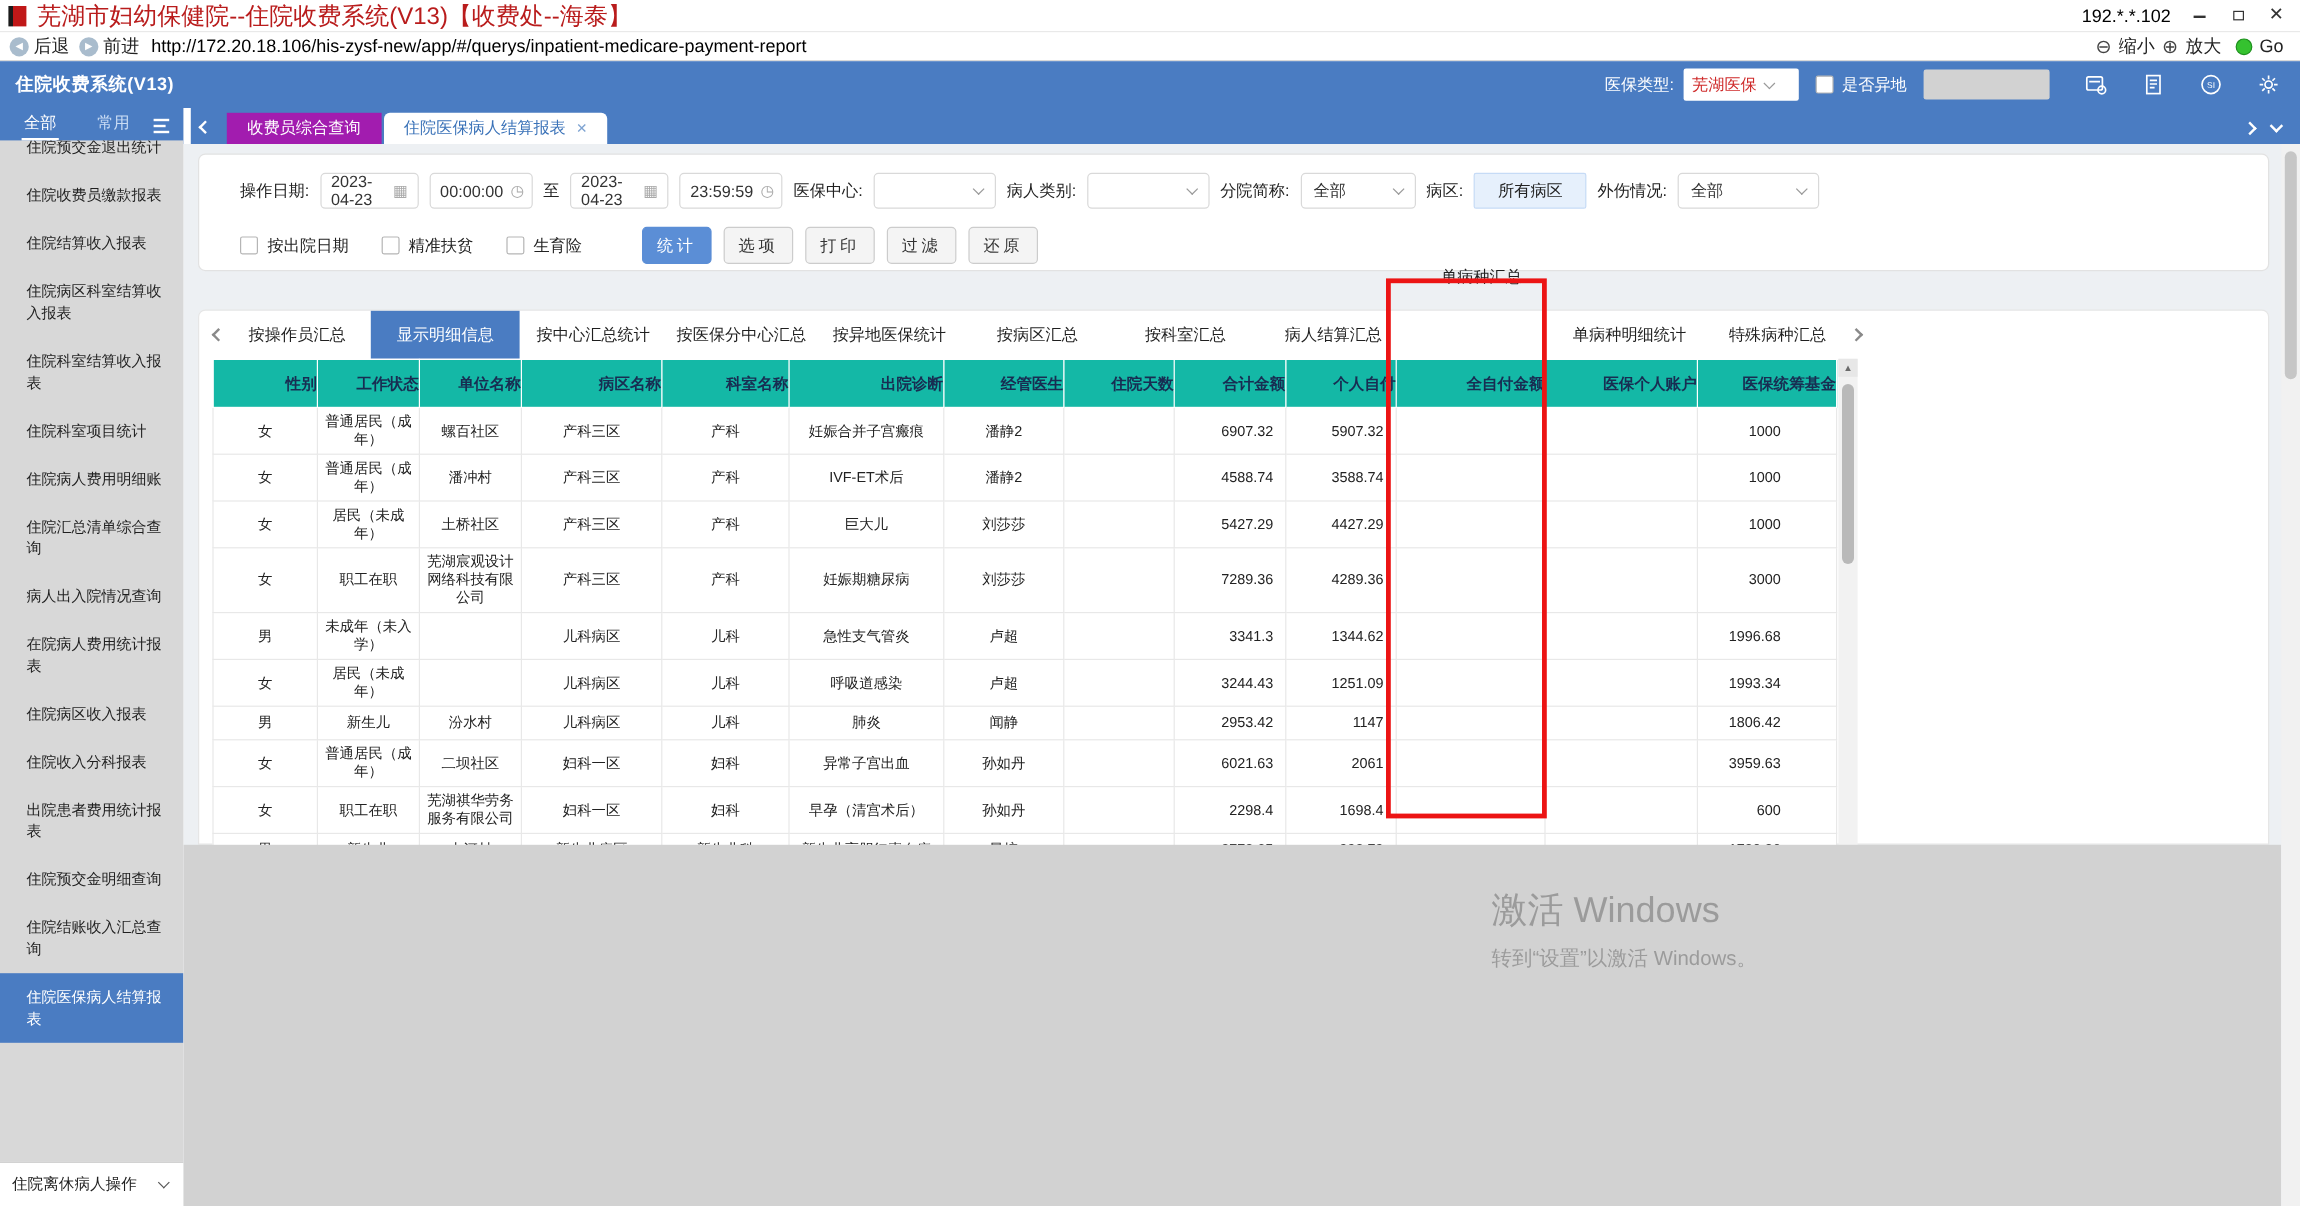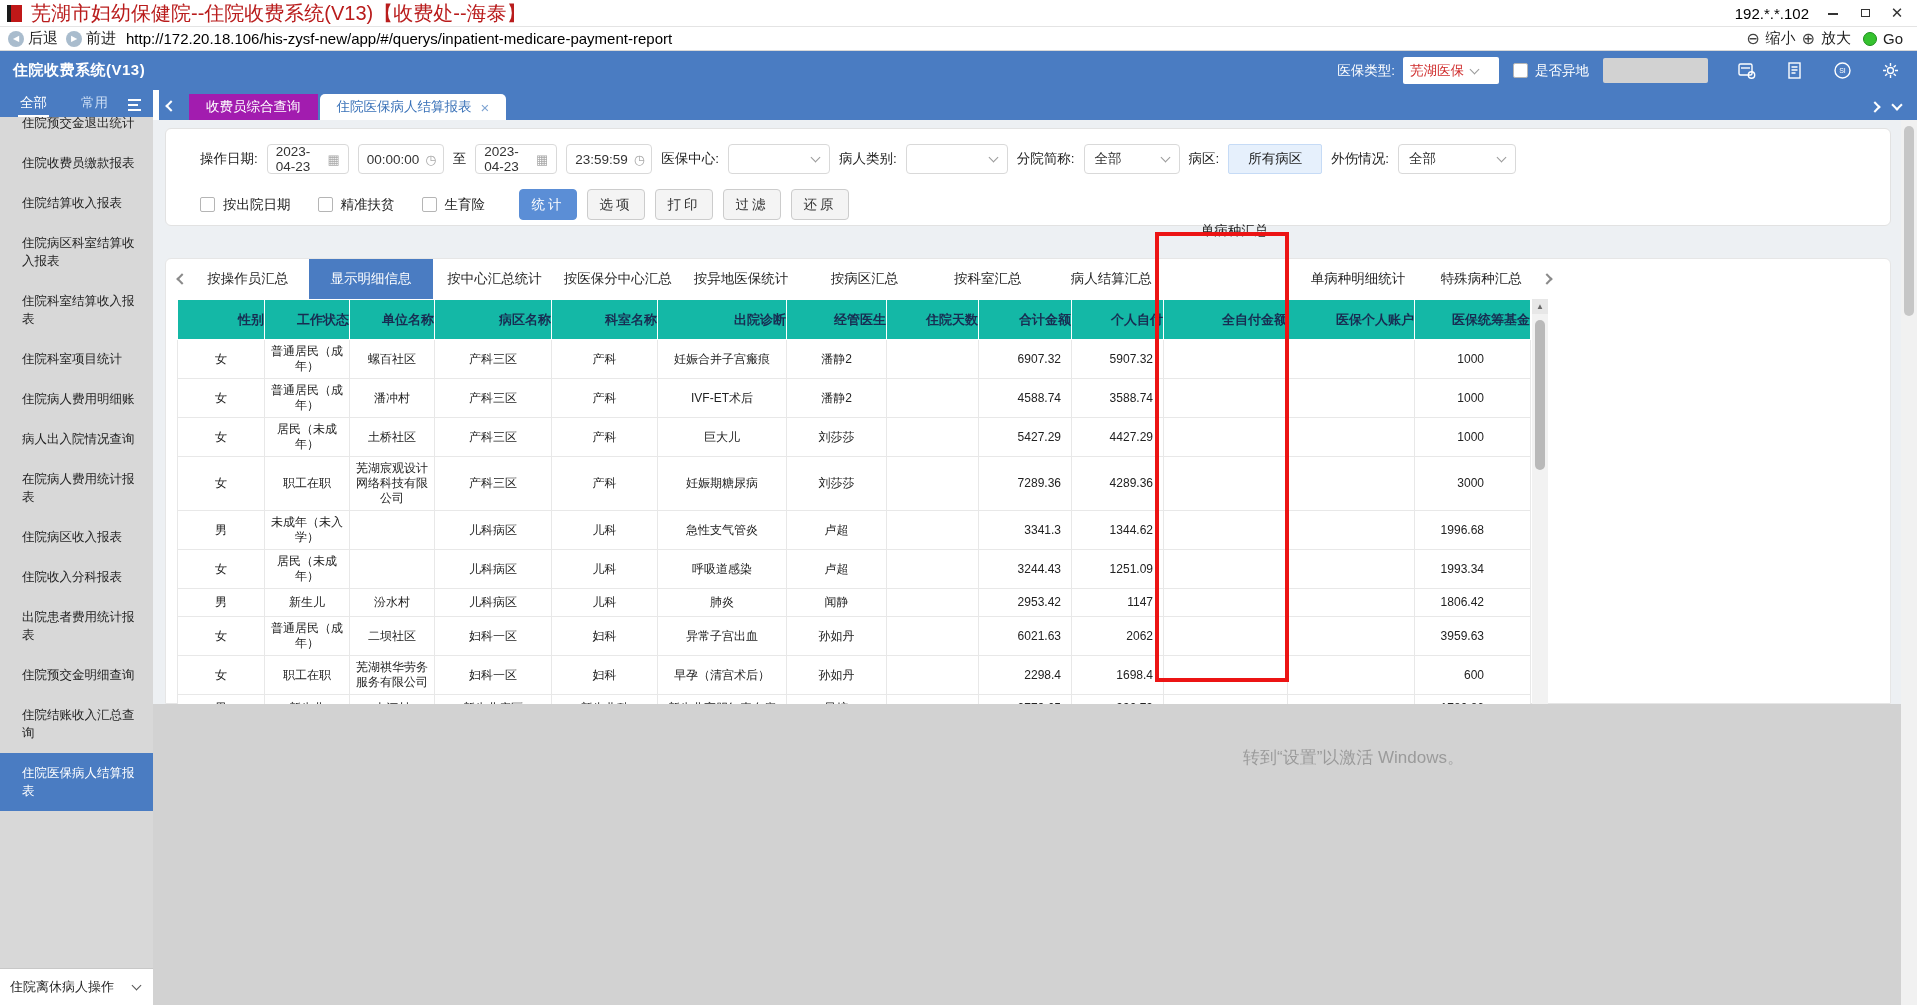"按出院日期" .f-row2 { gap: 20px -> 36px }
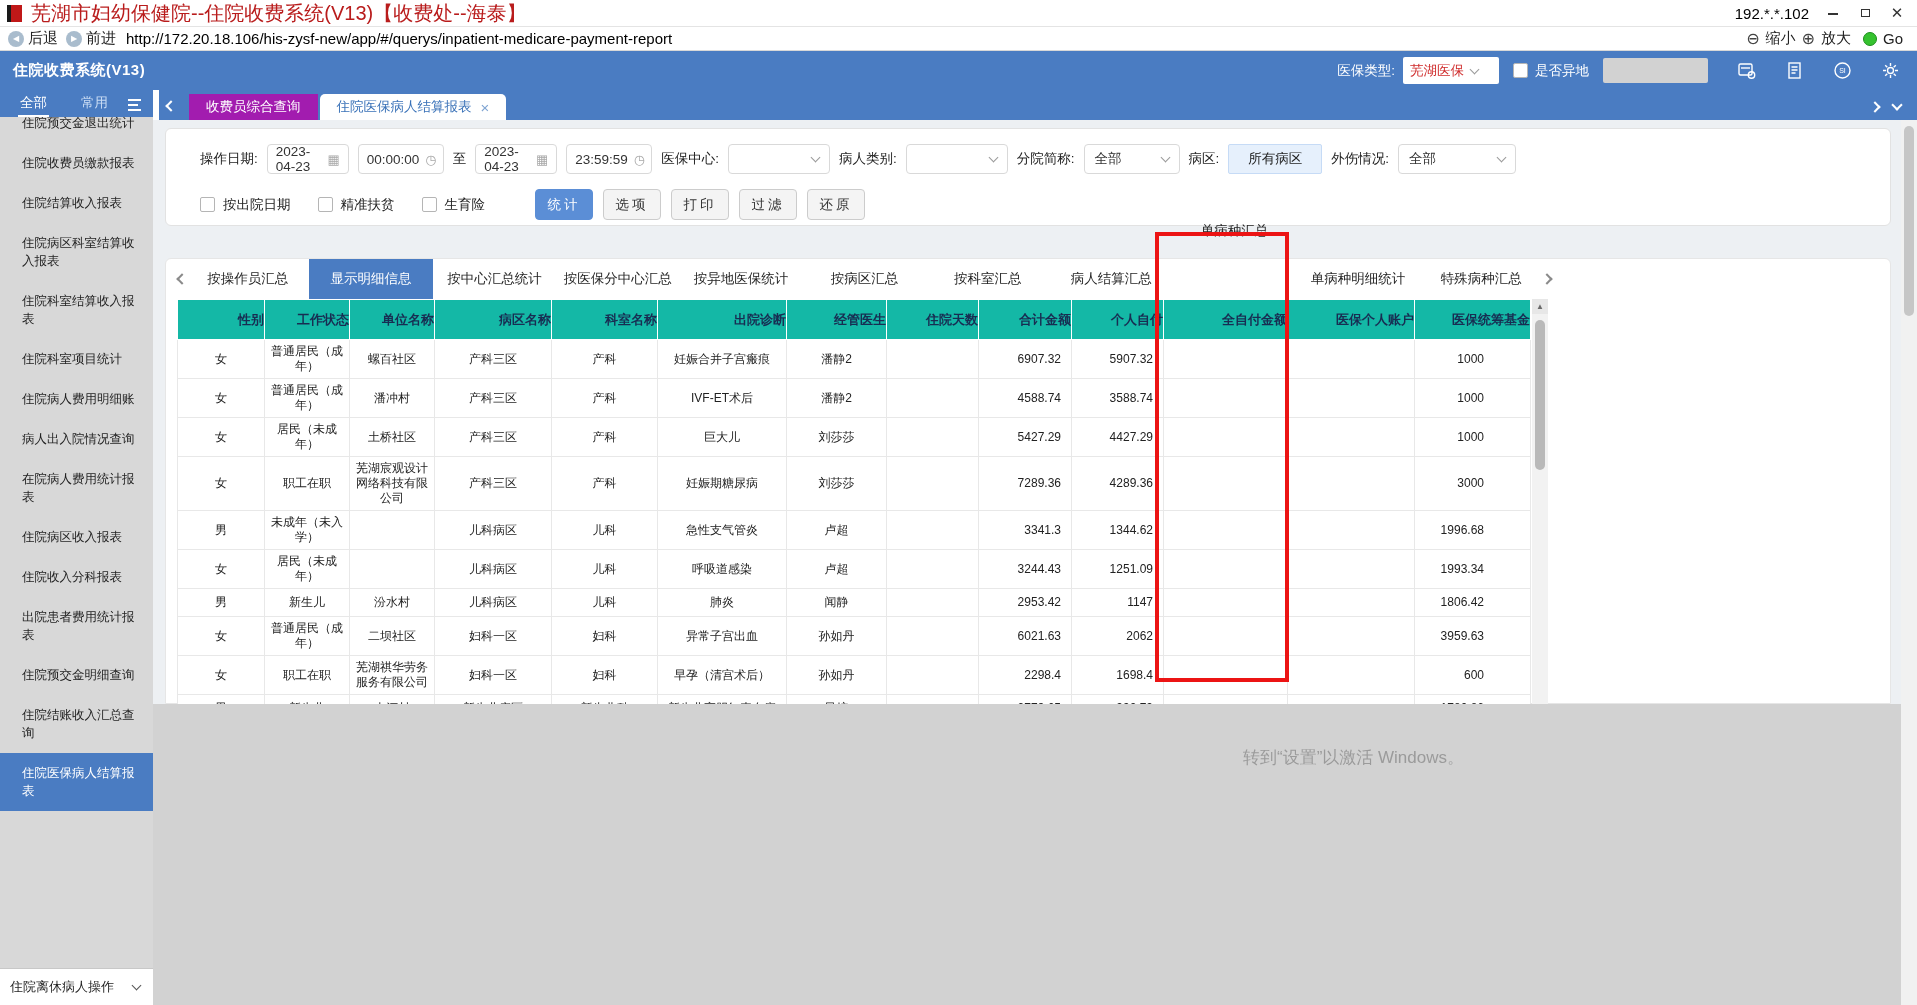"住院汇总清单综合查询" div.side-item { html: none -> <div>住院汇总清单综合查询</div> }
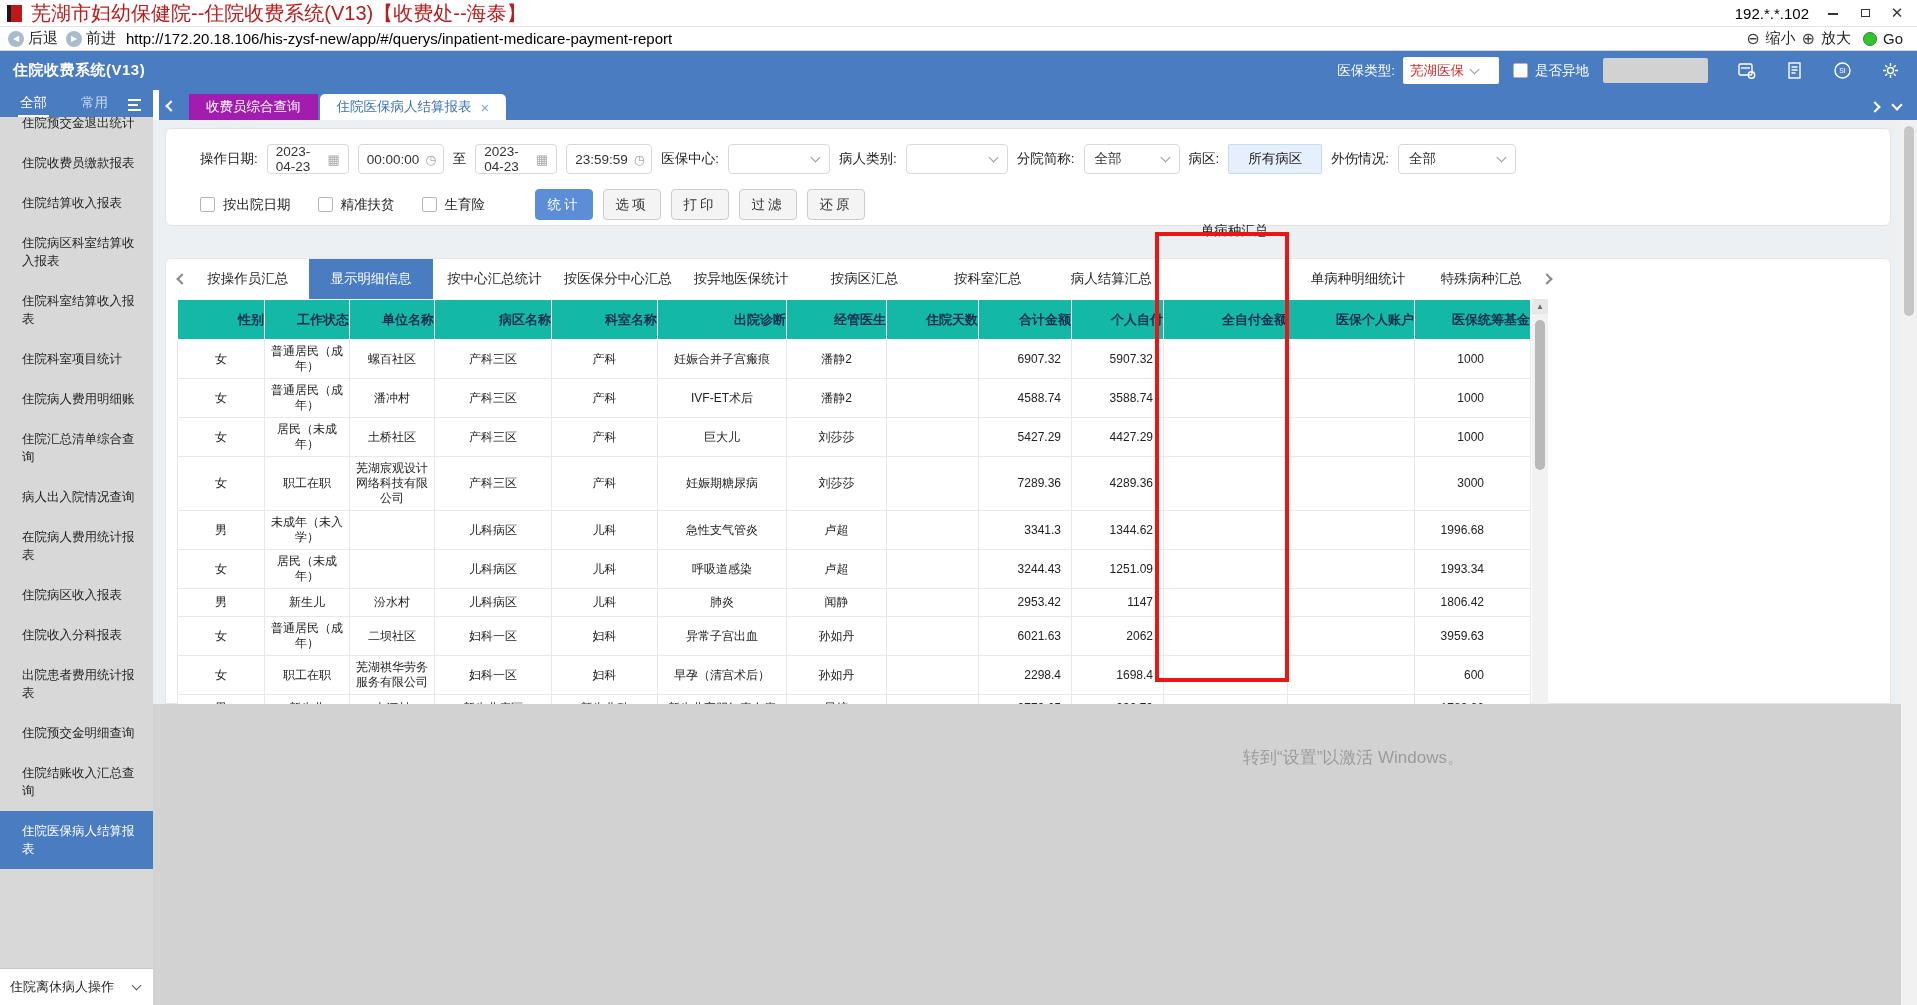"2062" td { text: 2062 -> 2061 }
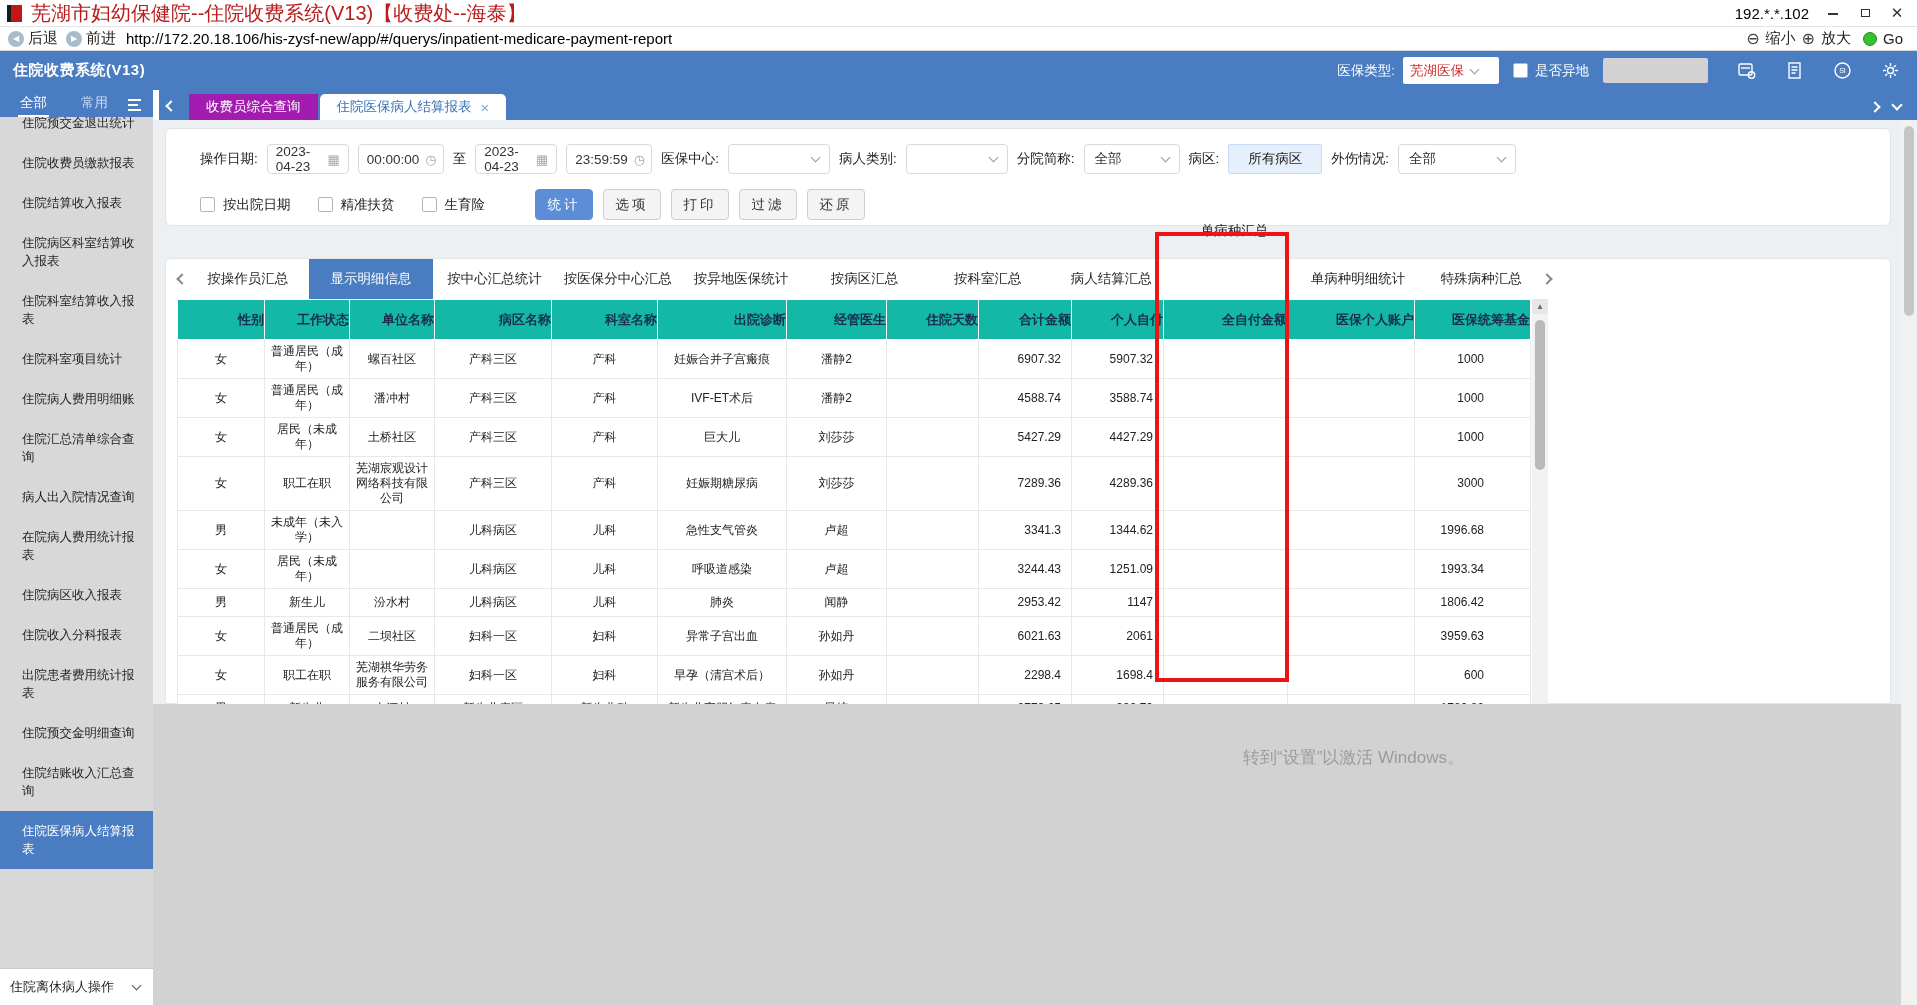"激活 Windows" div.wm1 { html: none -> <div>激活 Windows</div> }
